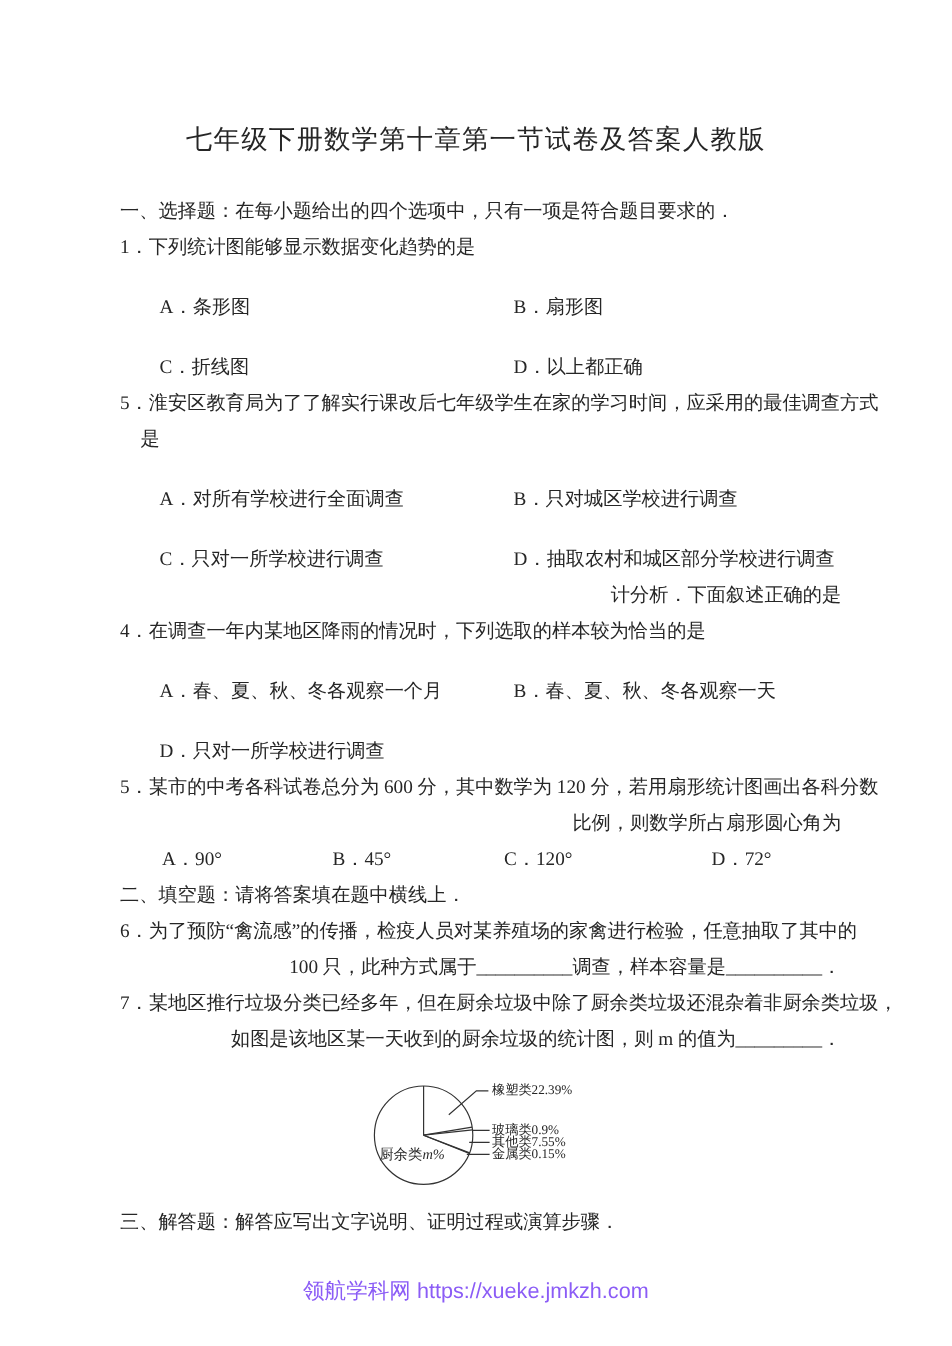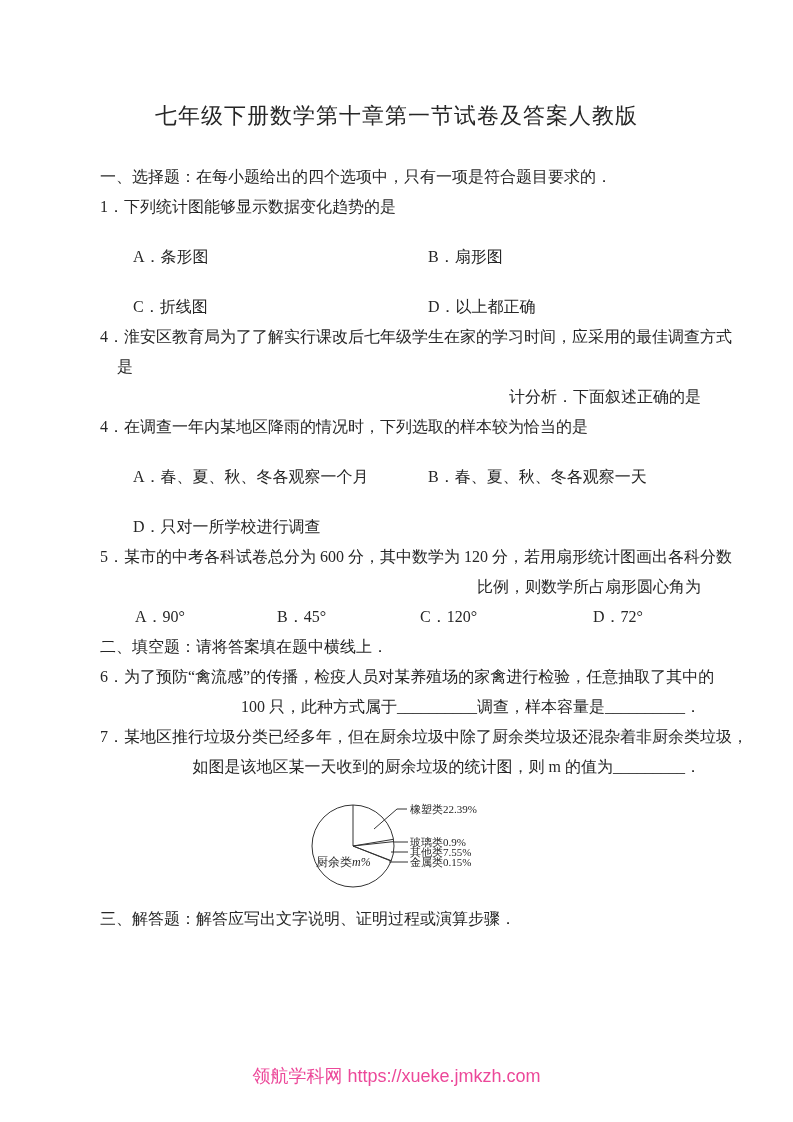"4．淮安区教育局为了了解实行课改后七年级学生在家的学习时间，应采用的最佳调查方式" div.row { text: 4 -> 5 }
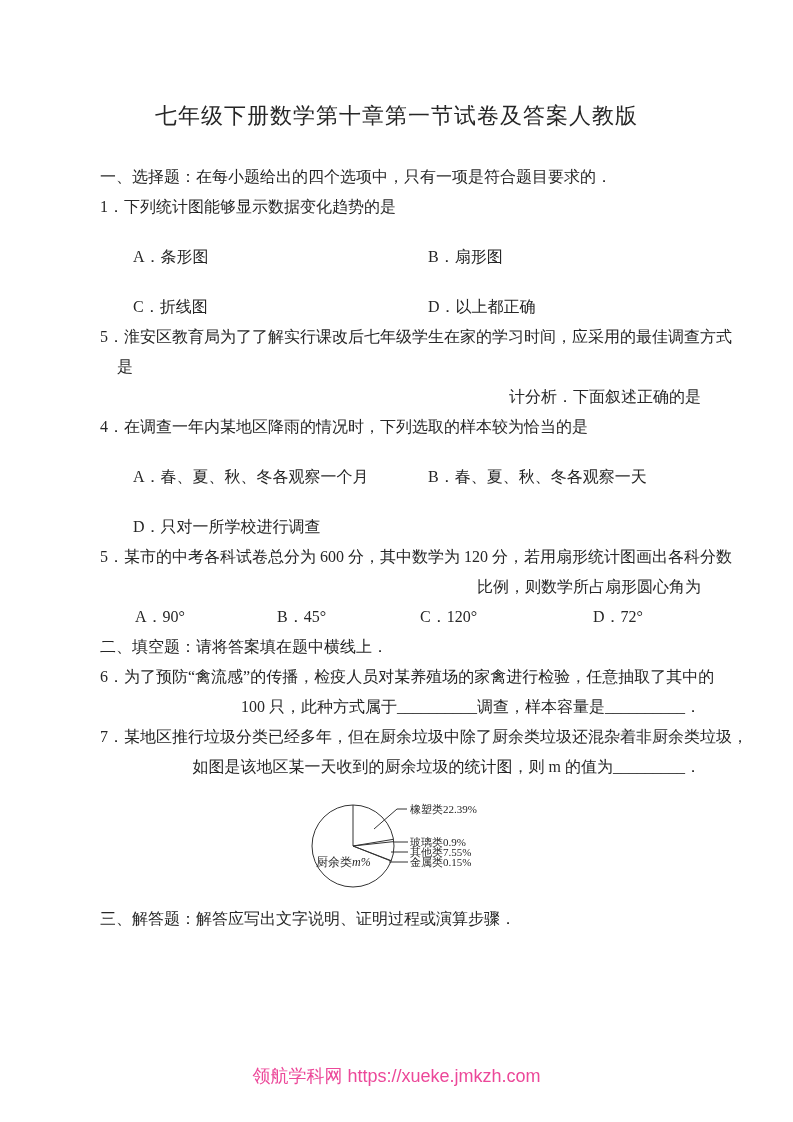"A．对所有学校进行全面调查" div.opts2 { html: none -> <div> <div>A．对所有学校进行全面调查</div> <div>B．只对城区学校进行调查</div> <div>C．只对一所学校进行调查</div> <div>D．抽取农村和城区部分学校进行调查</div> </div> }
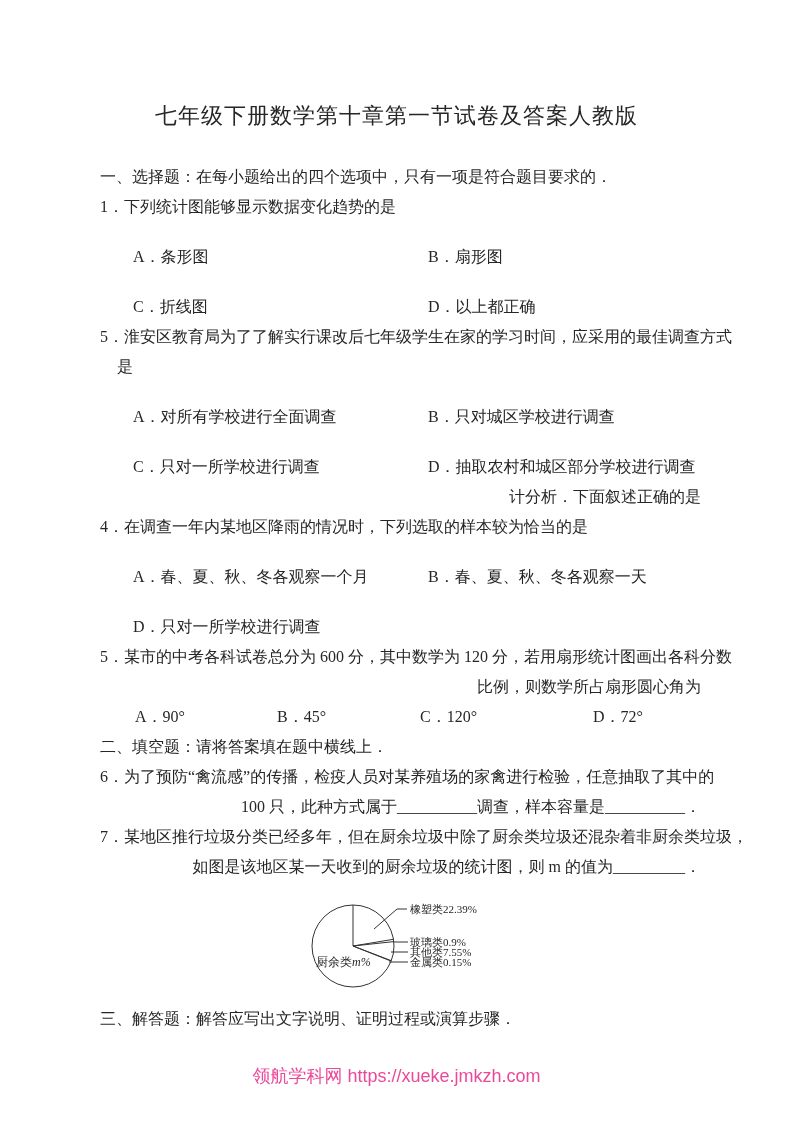"领航学科网 https://xueke.jmkzh.com" .footer { color: #ec4899 -> #8b5cf6 }
